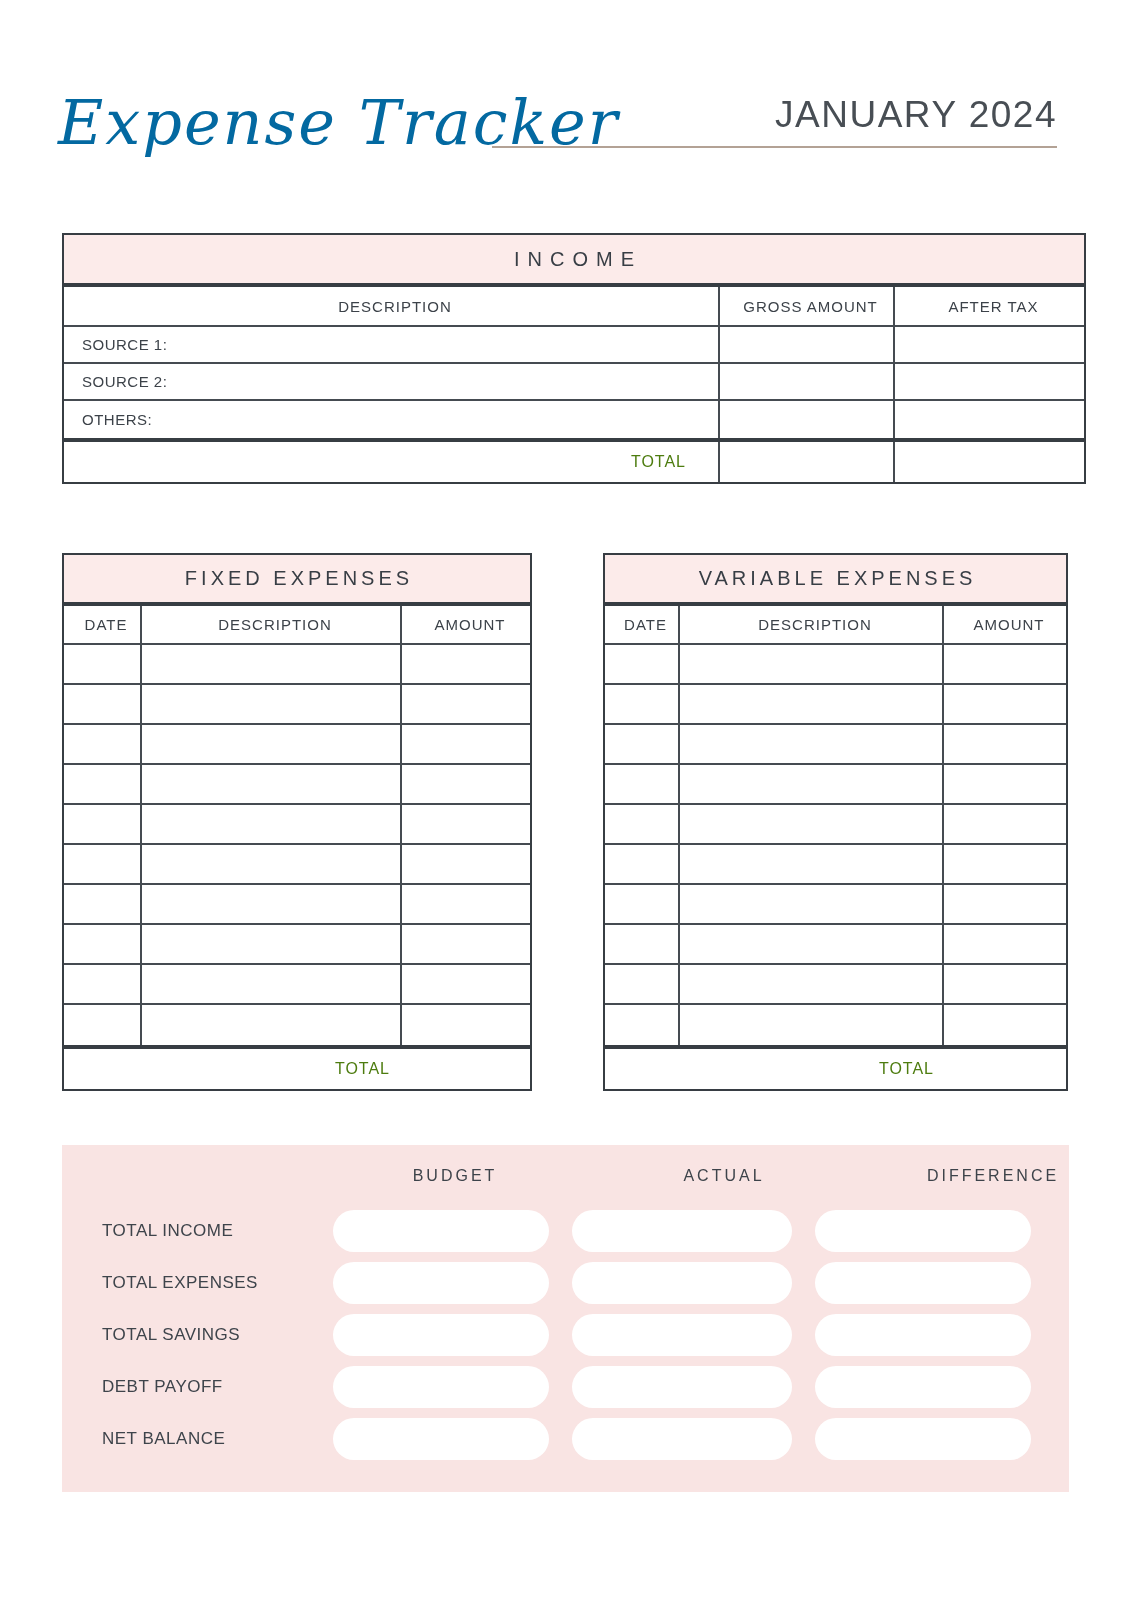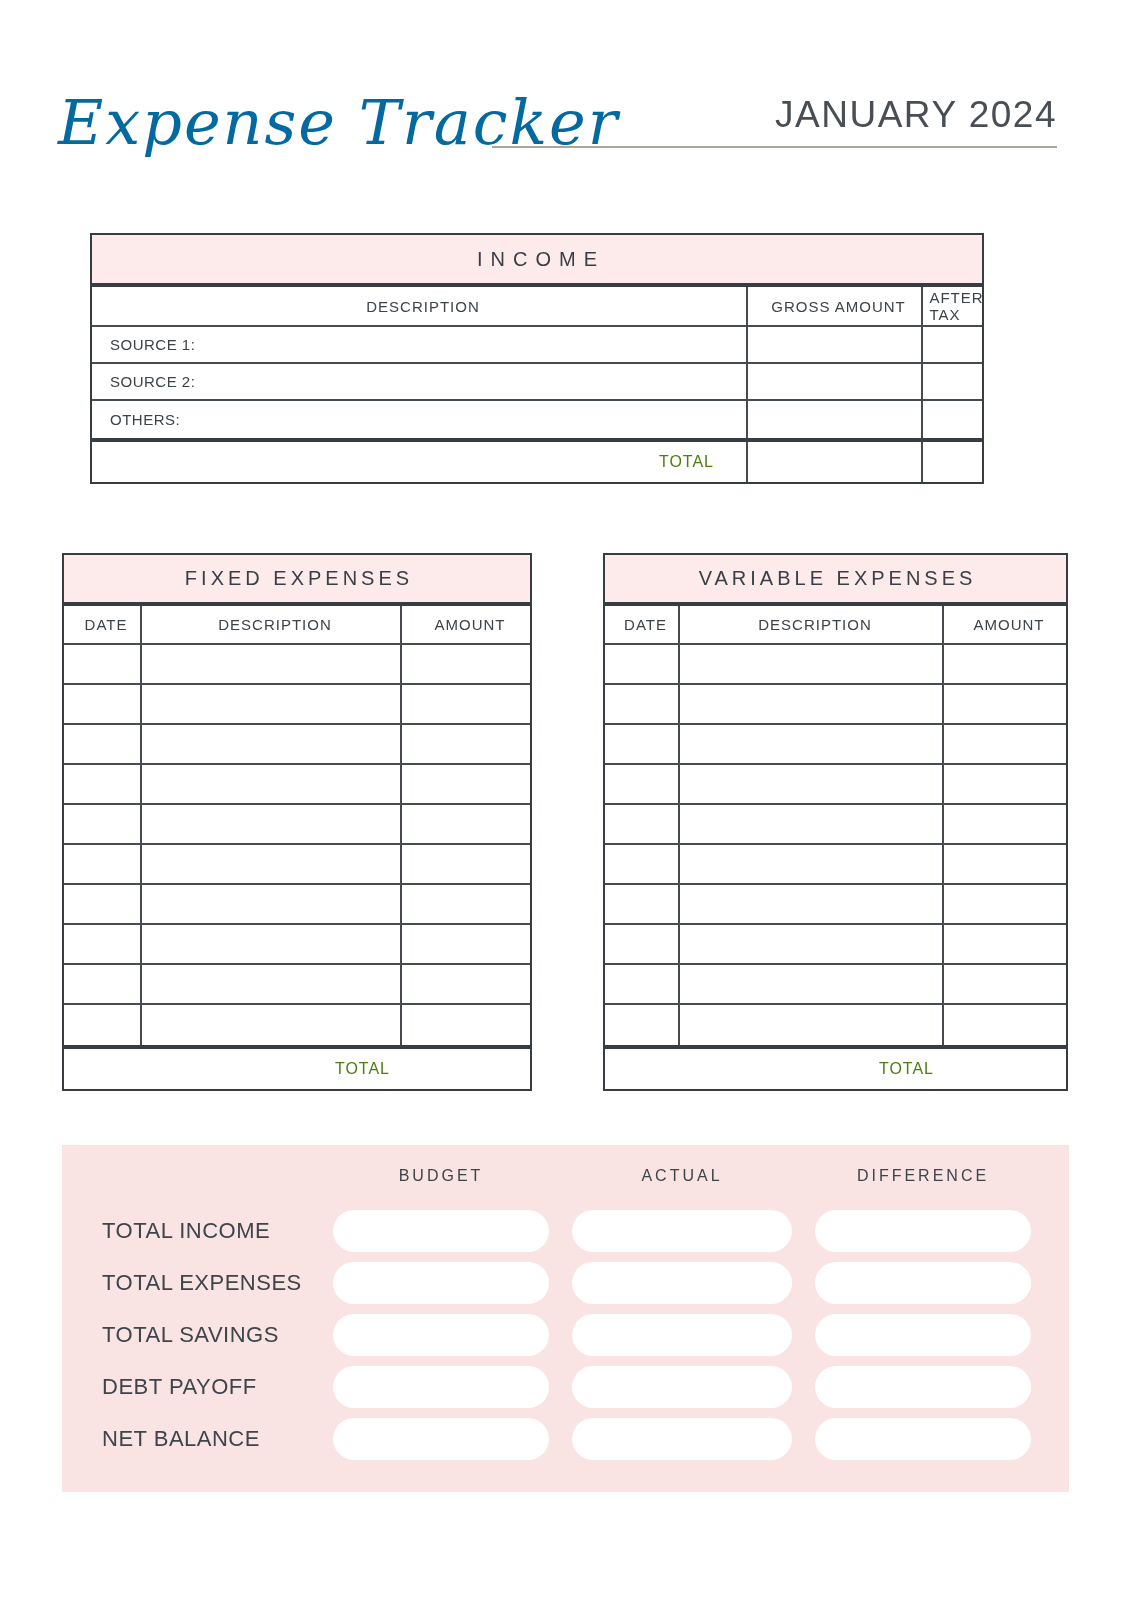"INCOME" .income { margin-left: 28px -> none; width: 894px -> 1024px }
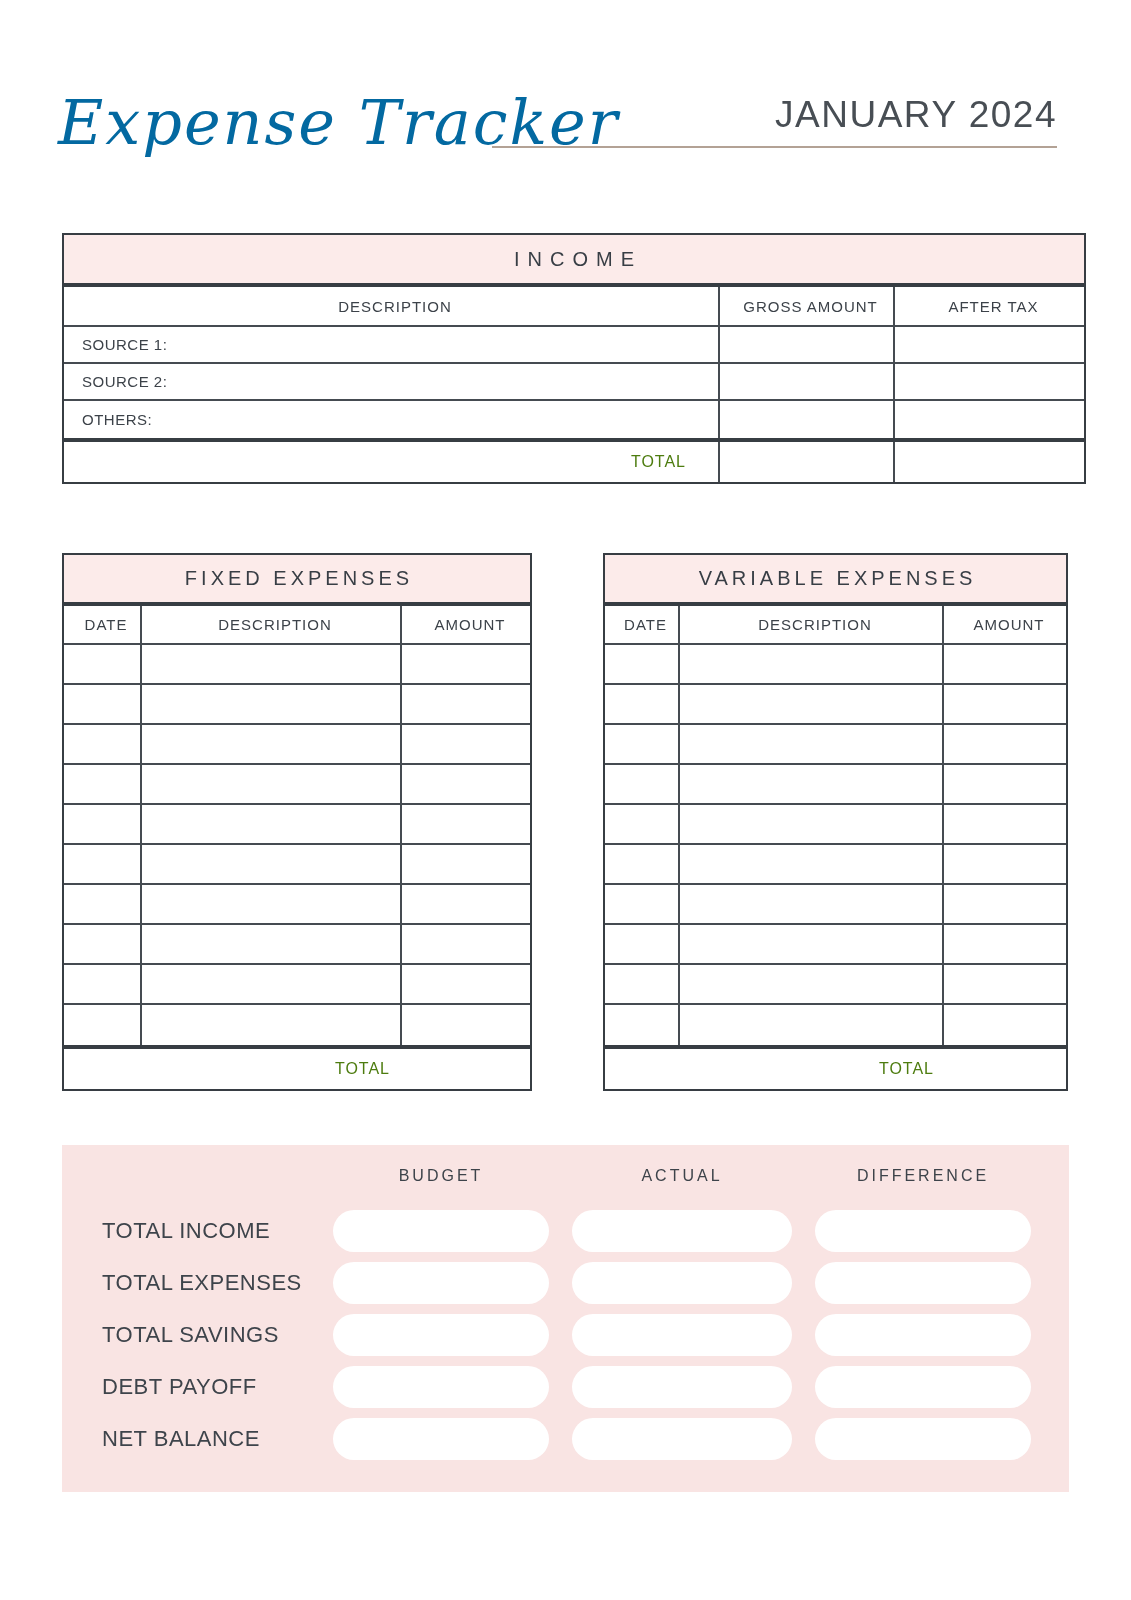"BUDGET" .sum-head { gap: none -> 14px }
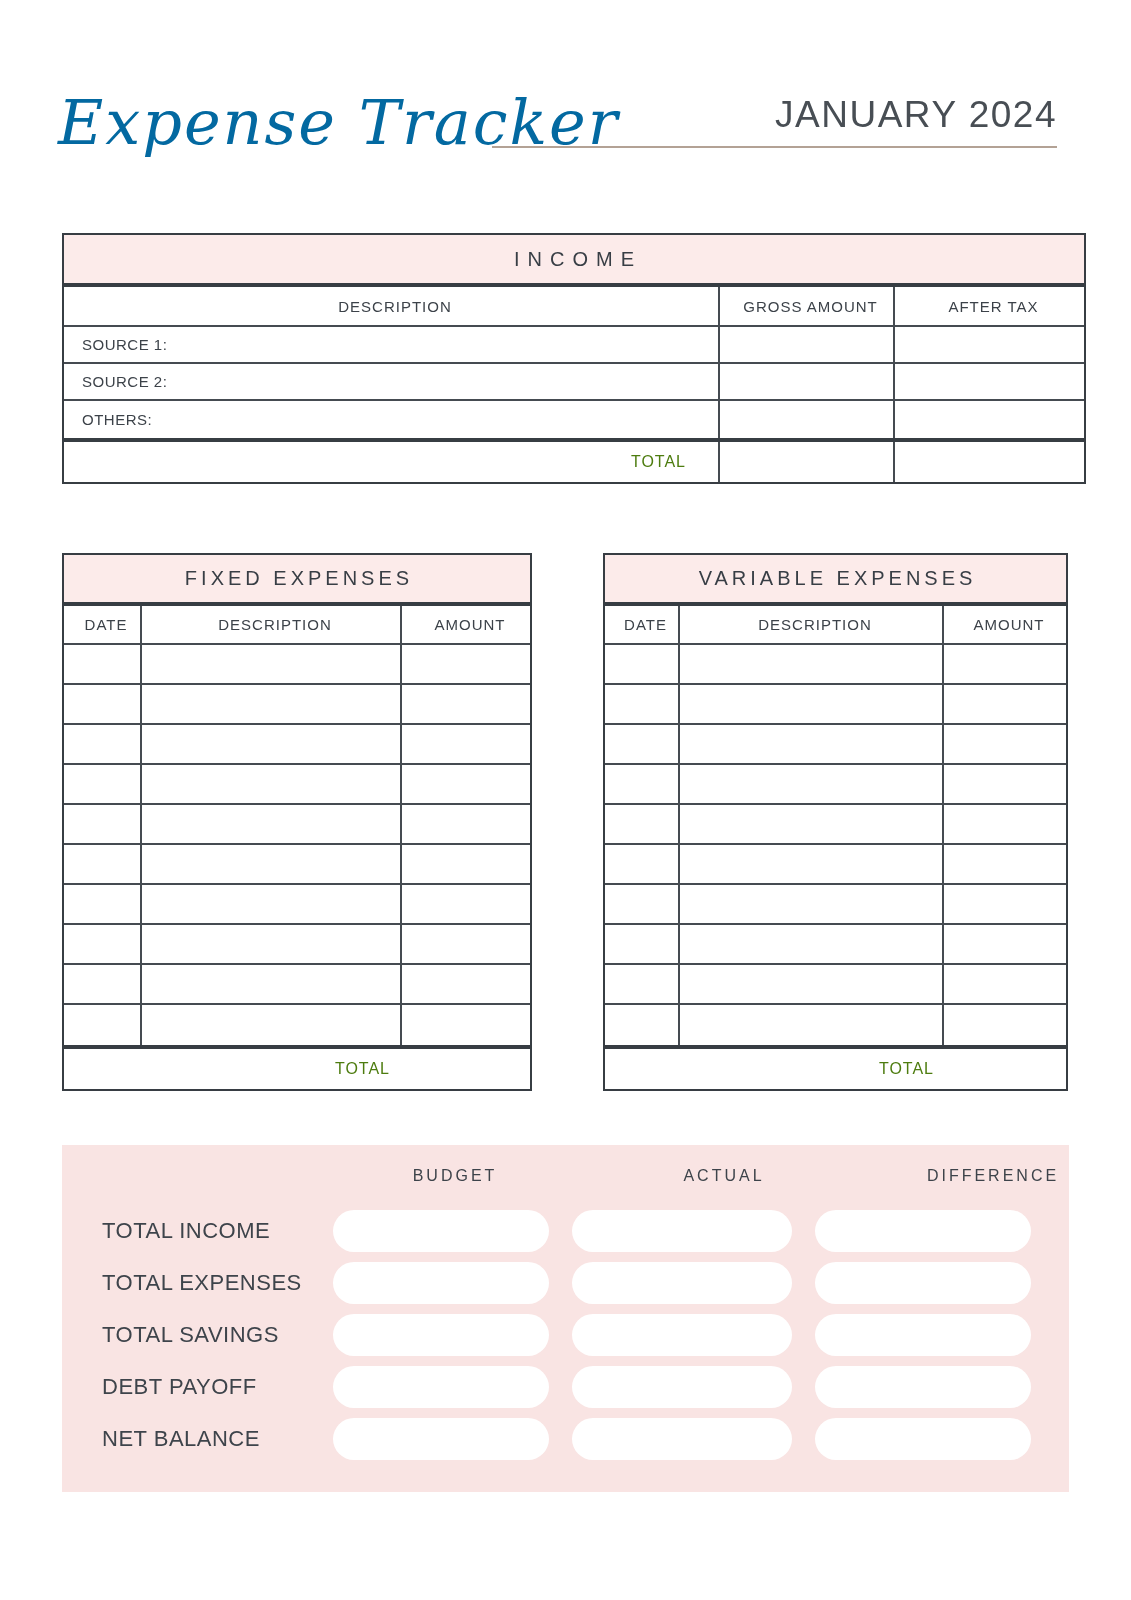"TOTAL INCOME" .sum-label { font-size: 22px -> 17px }
